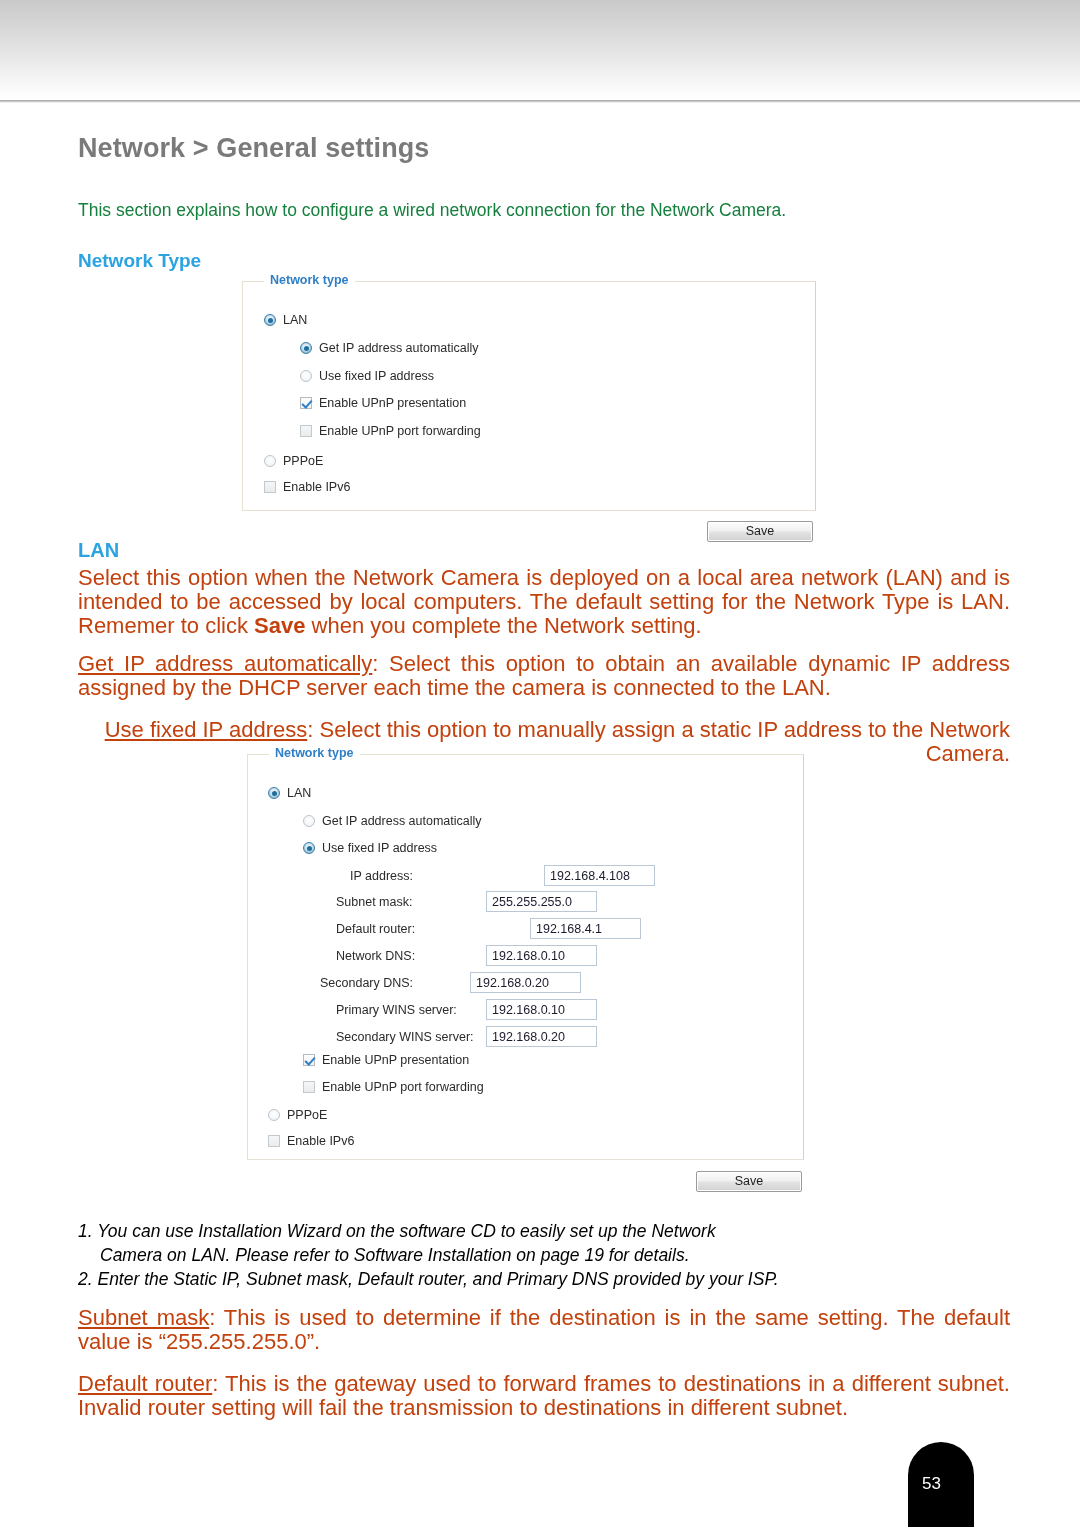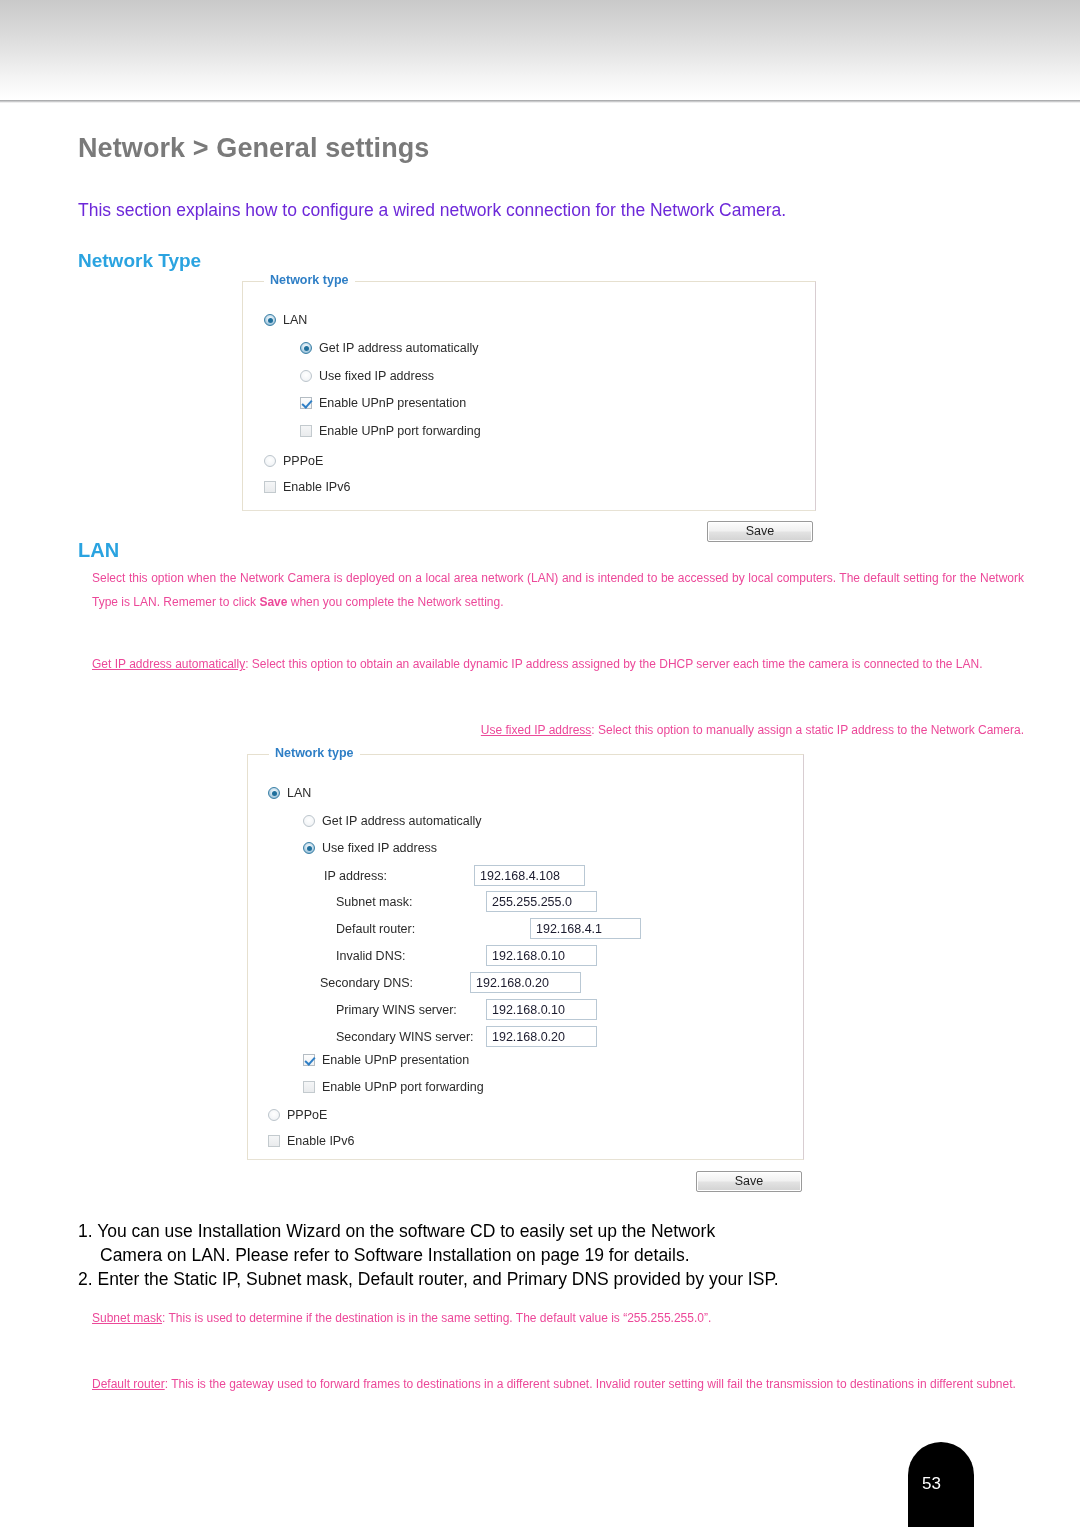"This section explains how to" .intro { color: #6d28d9 -> #15803d }
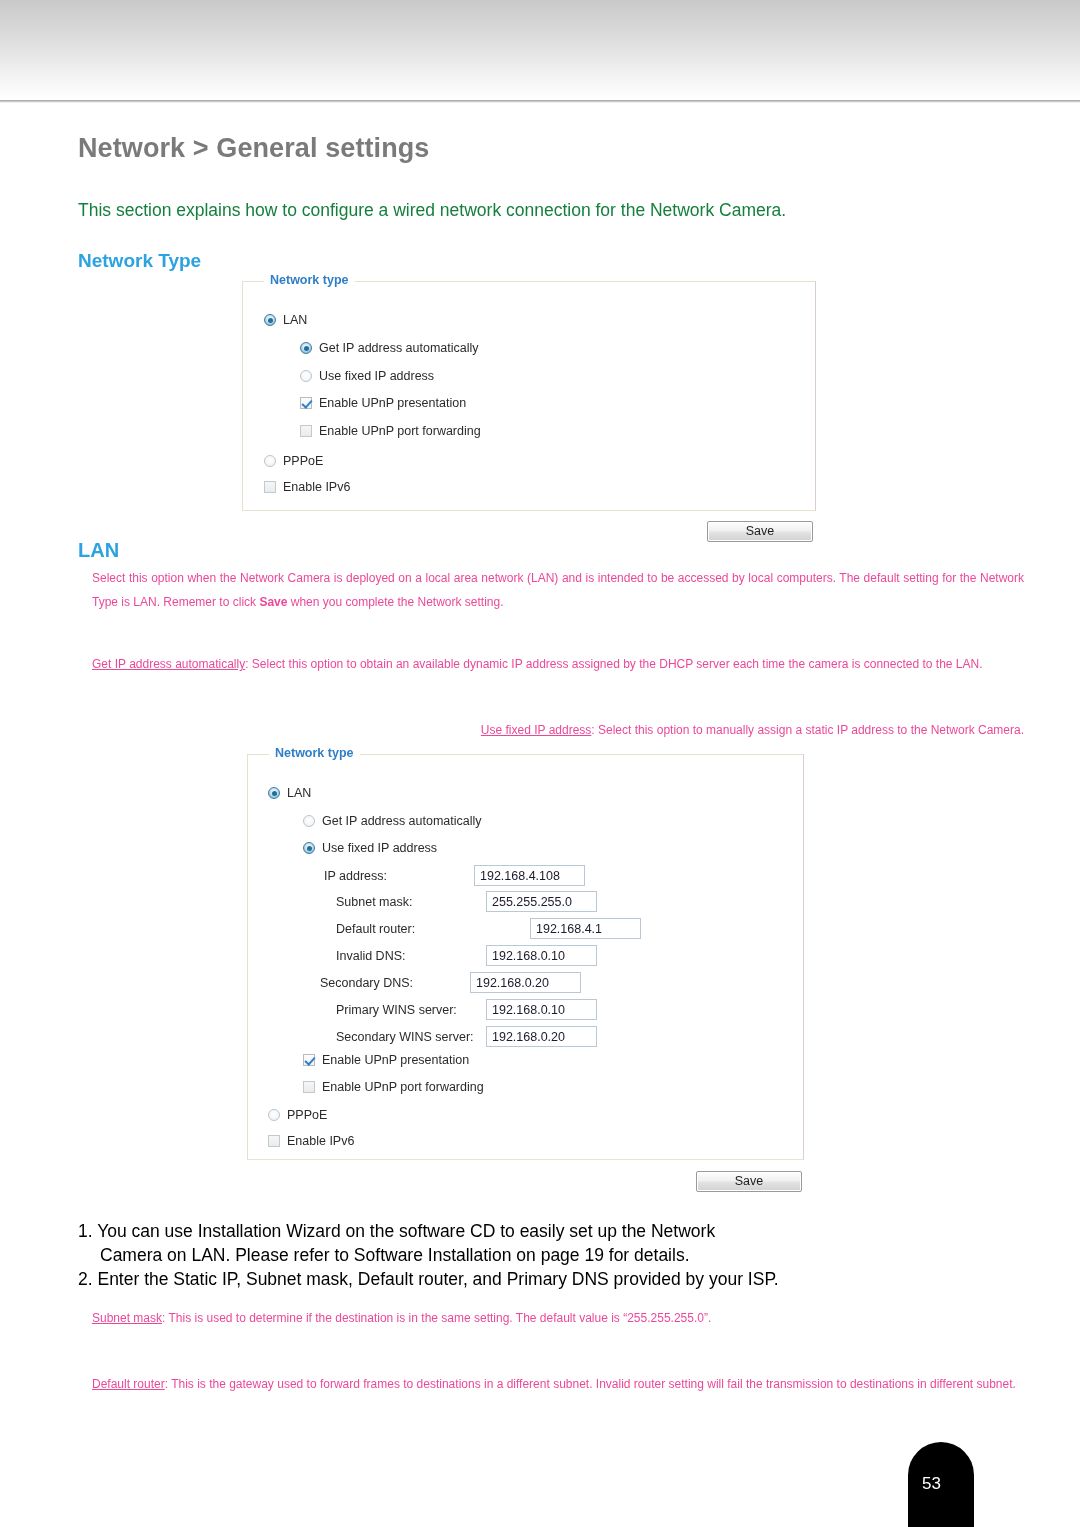"Select this option when the" .para { color: #ec4899 -> #c2410c; font-size: 12px -> 22px; left: 92px -> 78px }
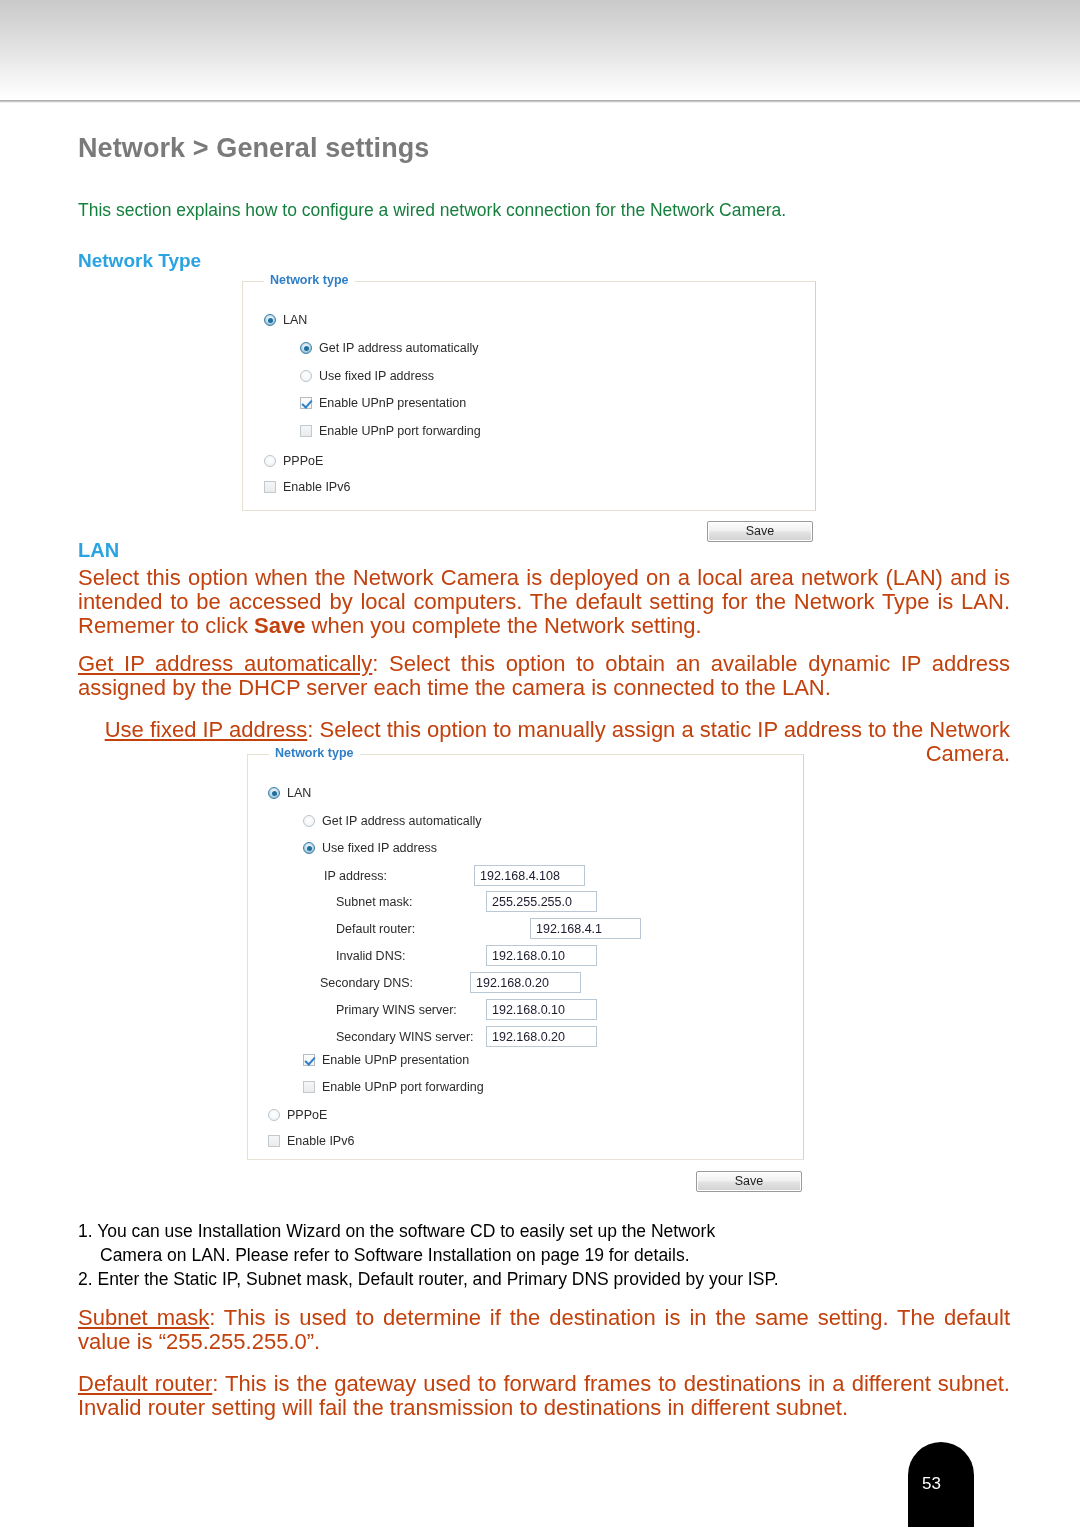"IP address:" div.field-row { gap: none -> 44px; left: 76px -> 102px }
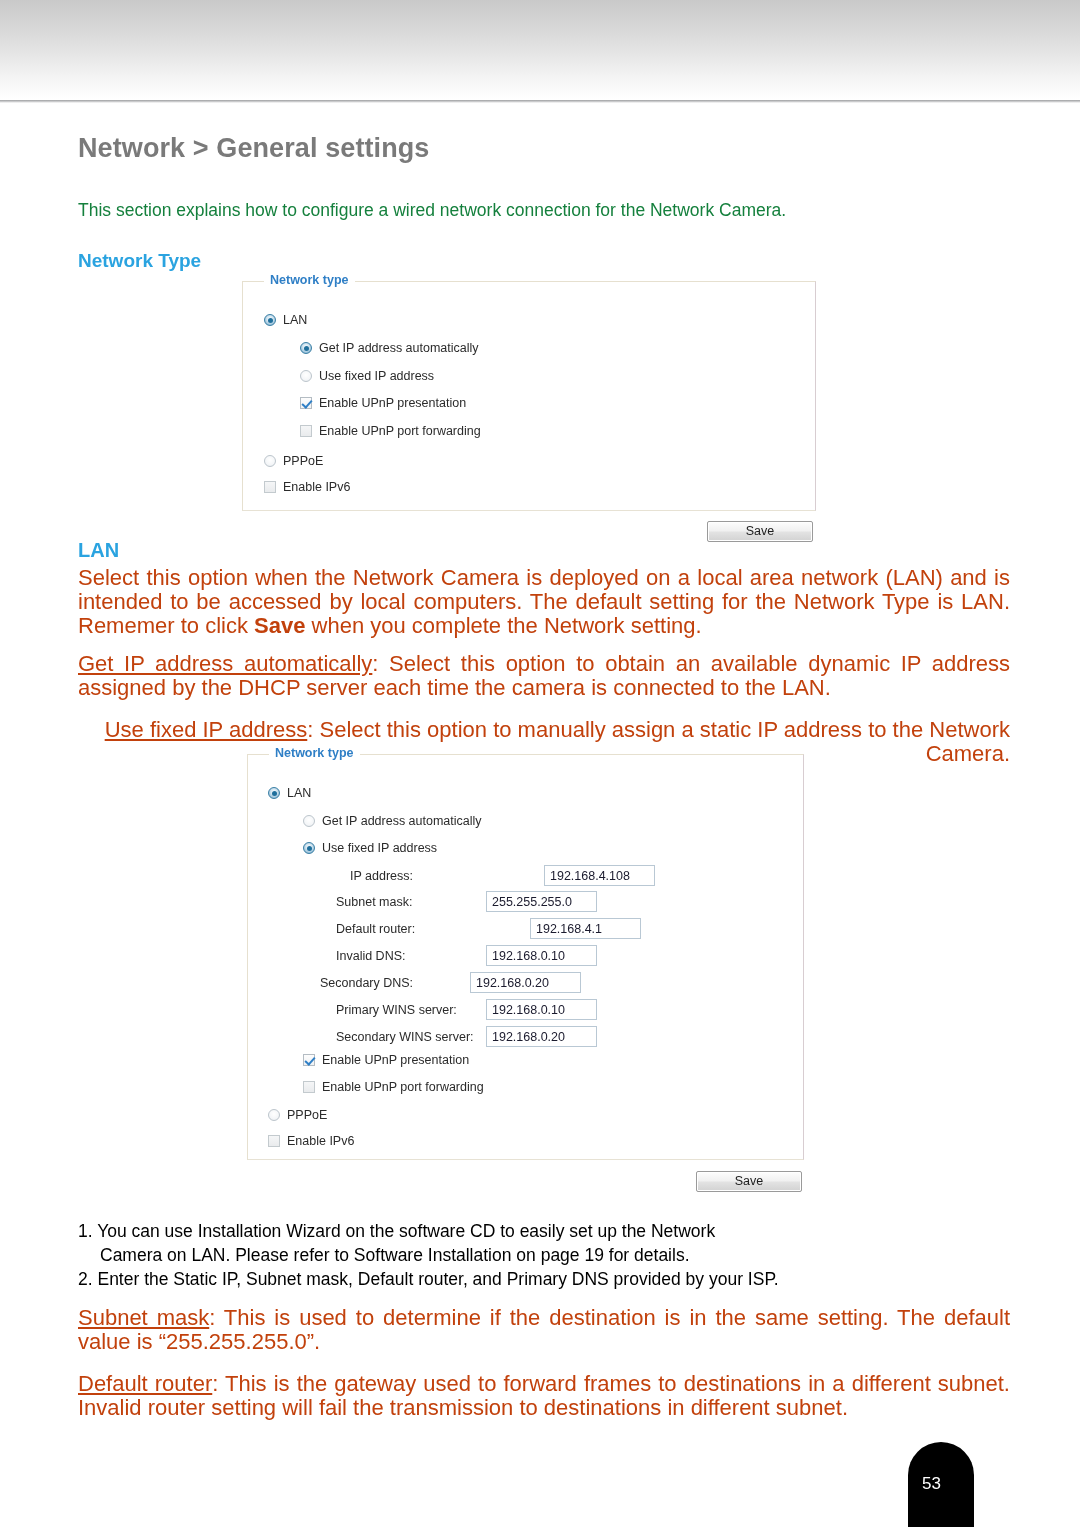"Invalid DNS:" span.field-label { text: Invalid -> Network }
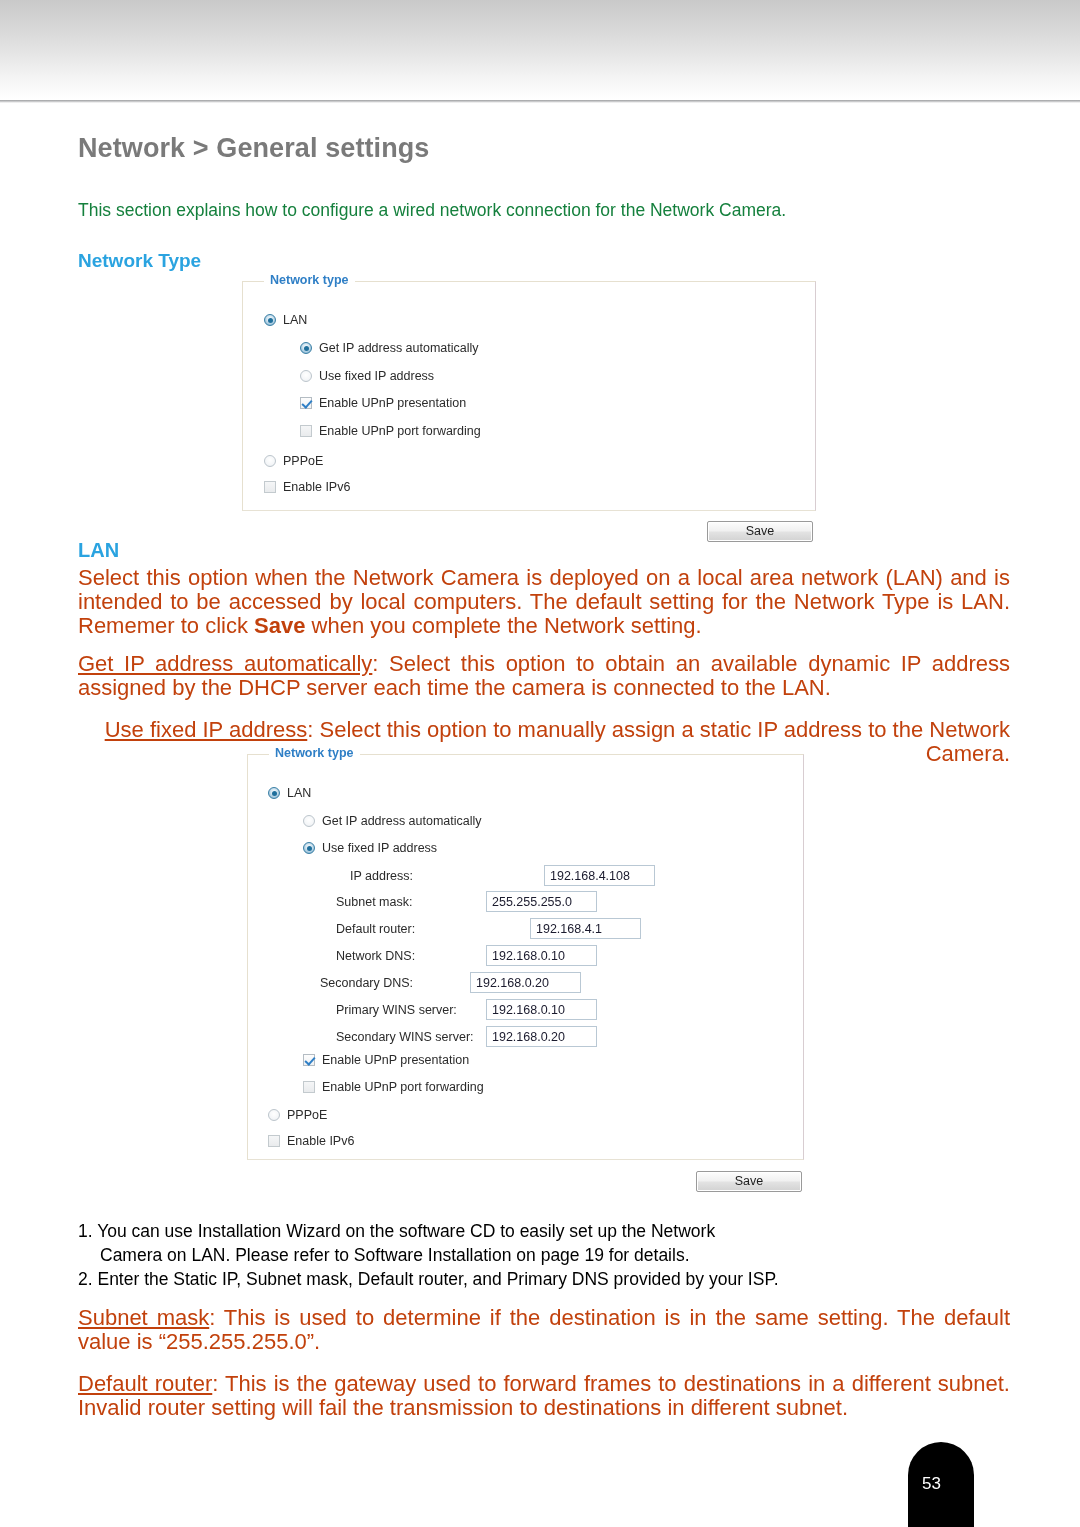"1. You can use Installation" .list-item { font-style: none -> italic }
